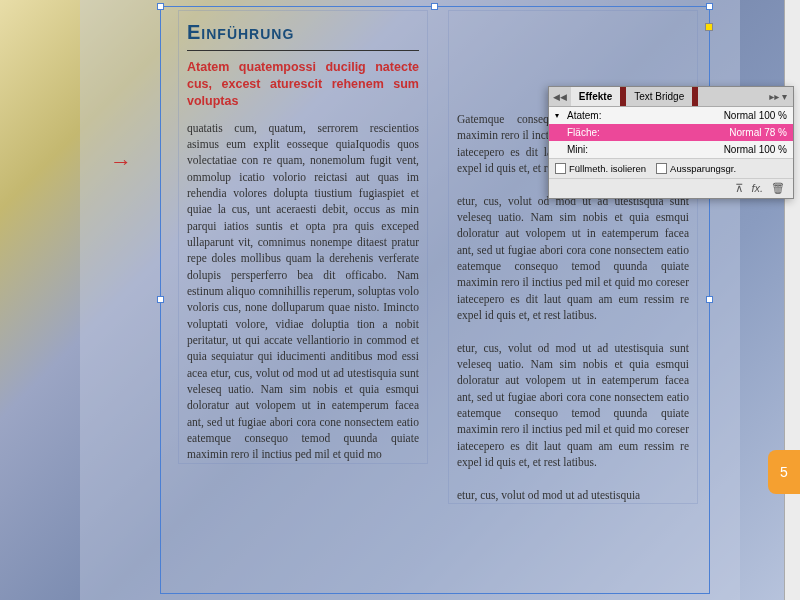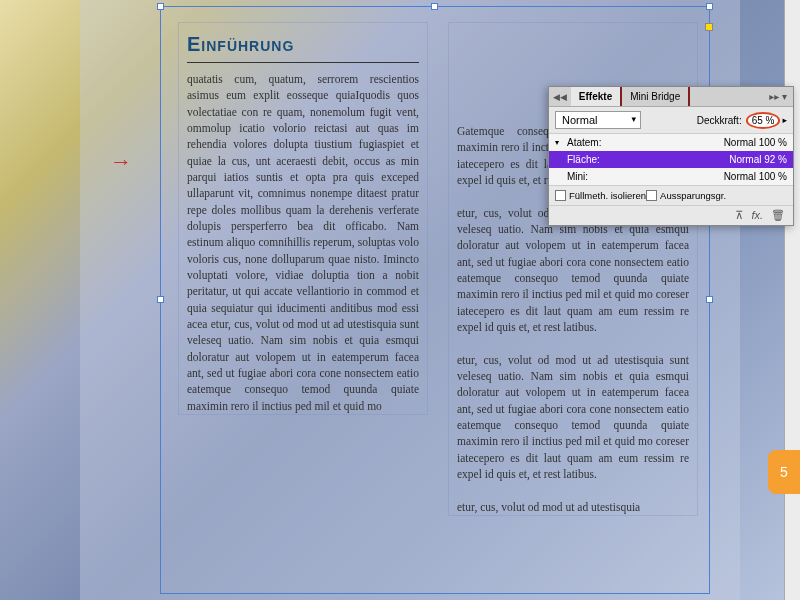"Einführung" .col { top: 22px -> 10px }
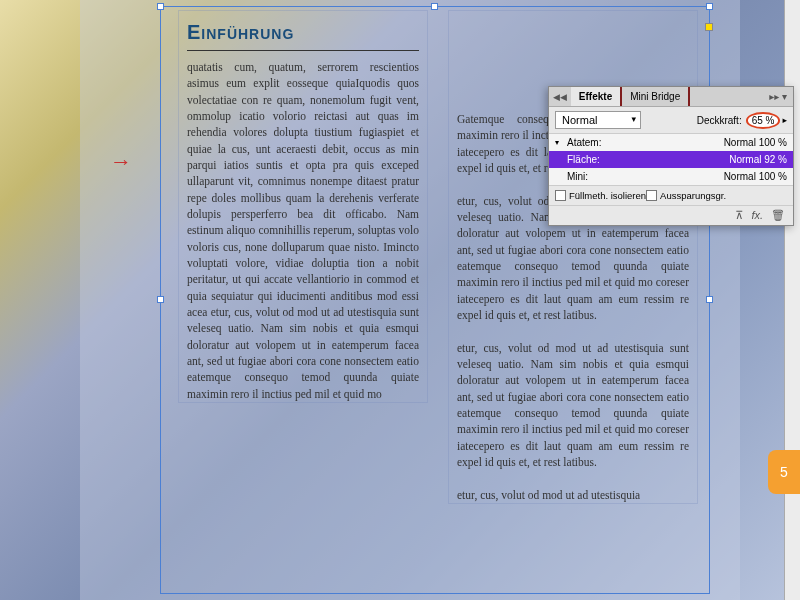"Atatem quatempossi ducilig natecte cus," div.subhead { html: none -> <div>Atatem quatempossi ducilig natecte cus, excest aturescit rehenem sum voluptas</div> }
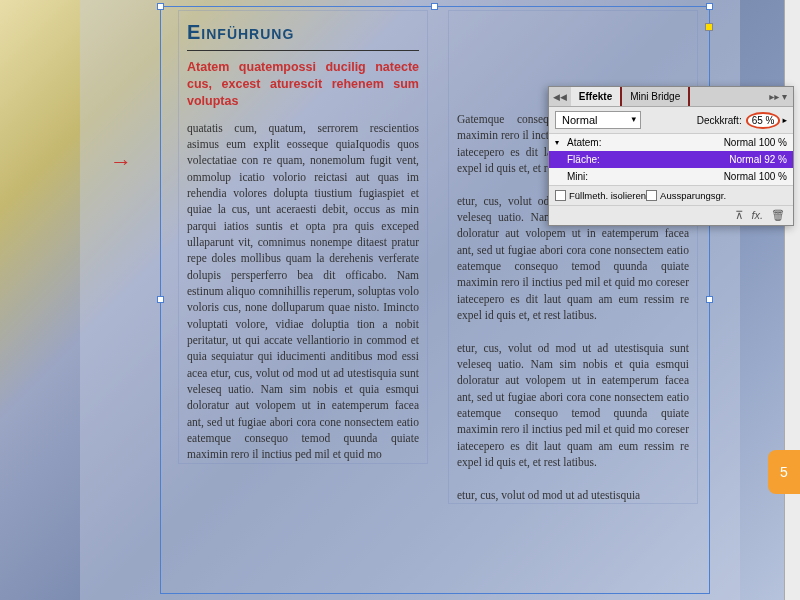"Effekte" .tab { border-right: 2px solid #7f1d1d -> 6px solid #7f1d1d }
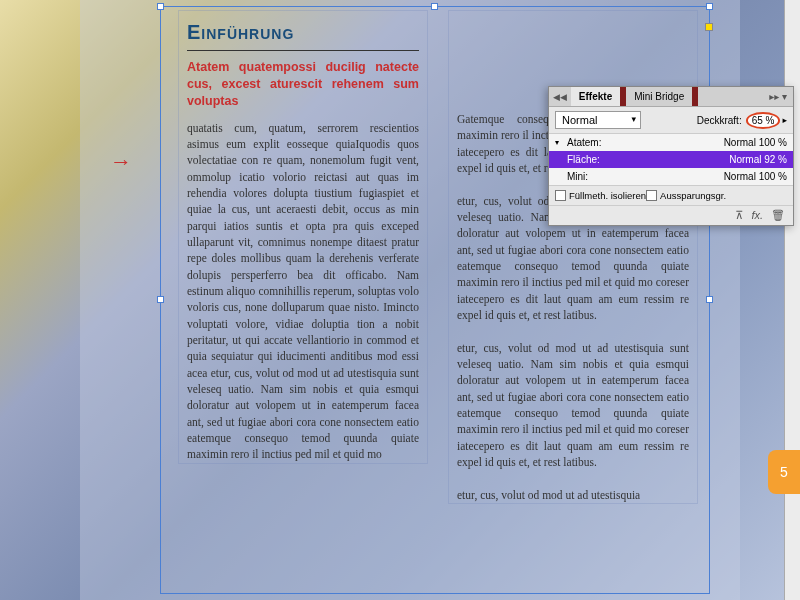"Mini Bridge" div.tab { text: Mini -> Text }
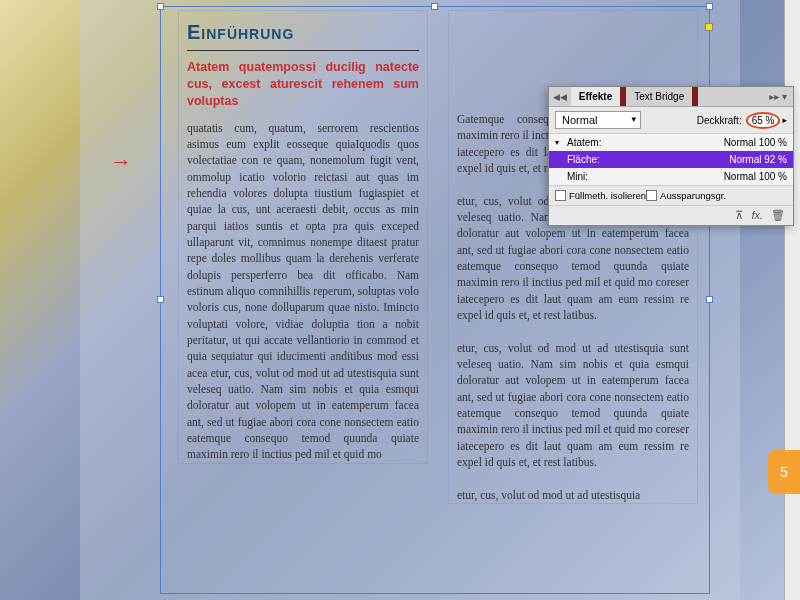"Normal" div.panel-row { html: <div> <div>Normal</div> <span>Deckkraft:</span> <span>65 %</span> <span>▸</span> </div> -> none }
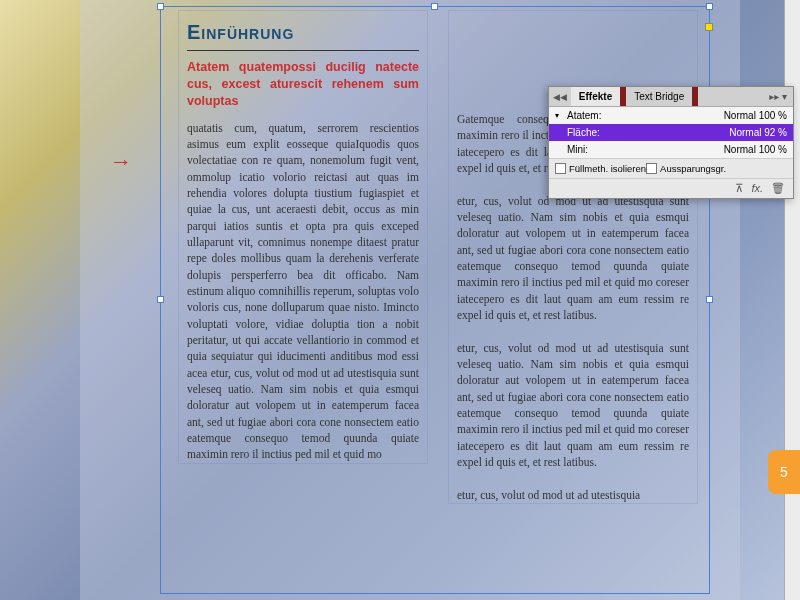"Fläche:" .list-row.sel { background: #6d28d9 -> #ec4899 }
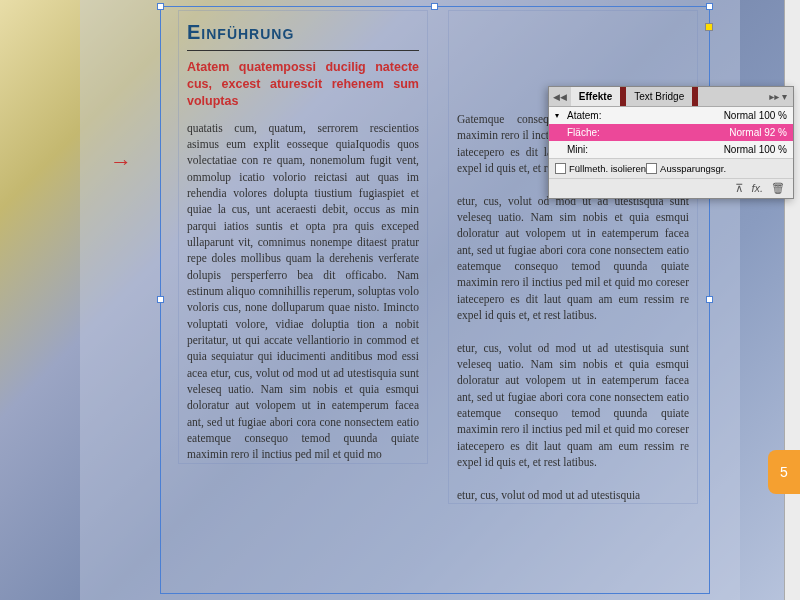"Normal 92 %" span.li-val { text: 92 -> 78 }
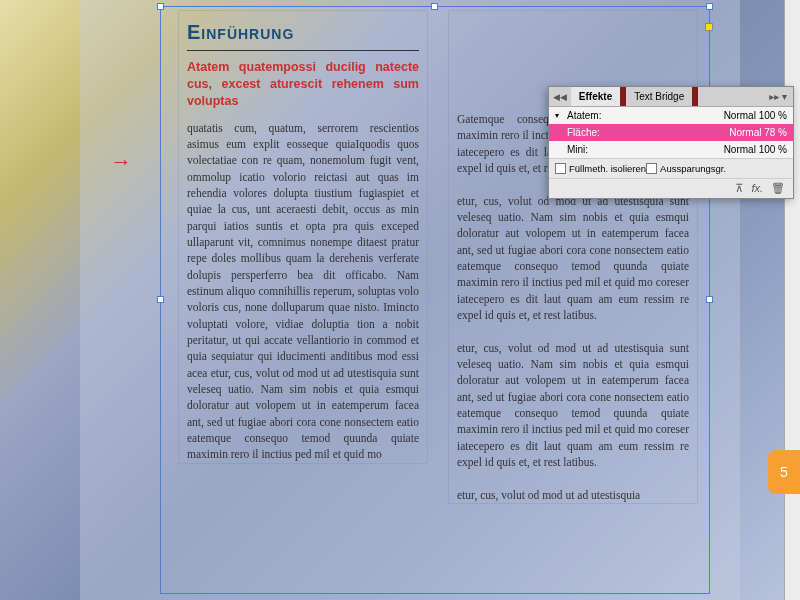"Füllmeth. isolieren" .panel-bottom { gap: 0 -> 10px }
